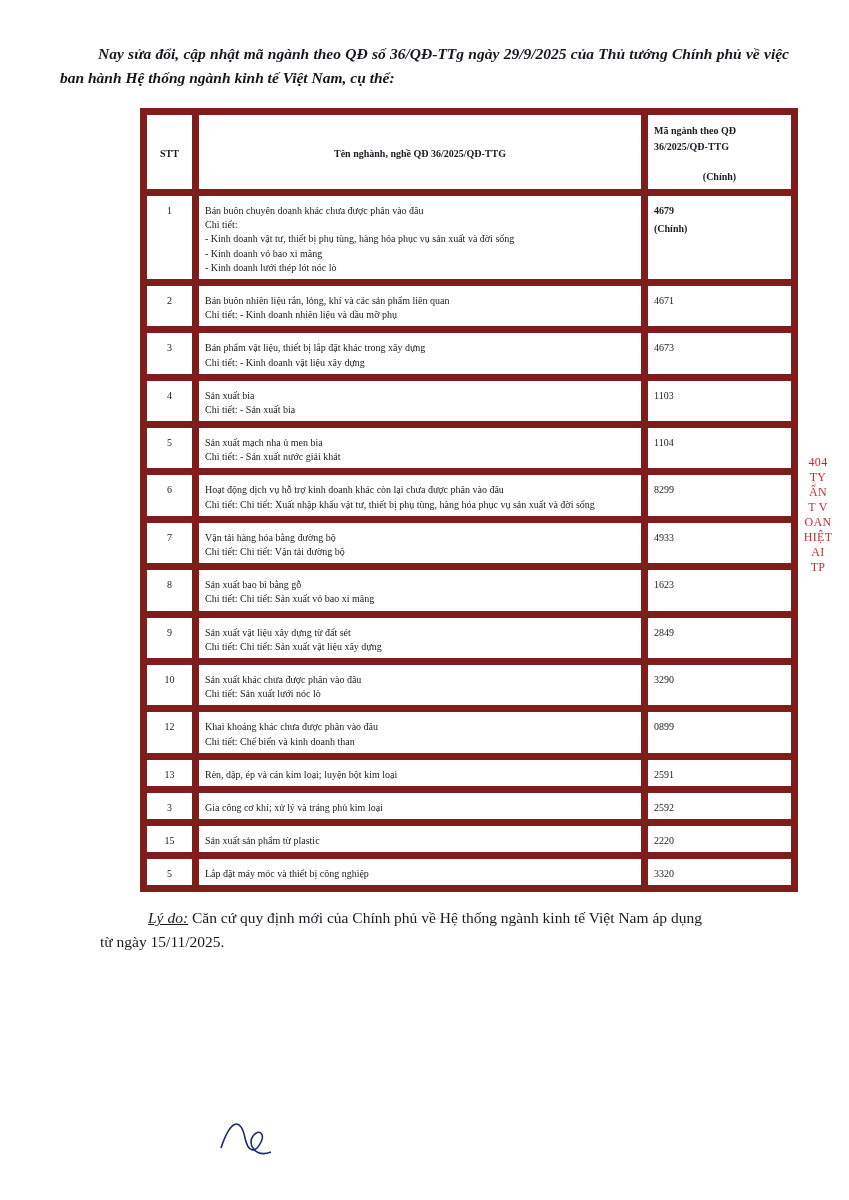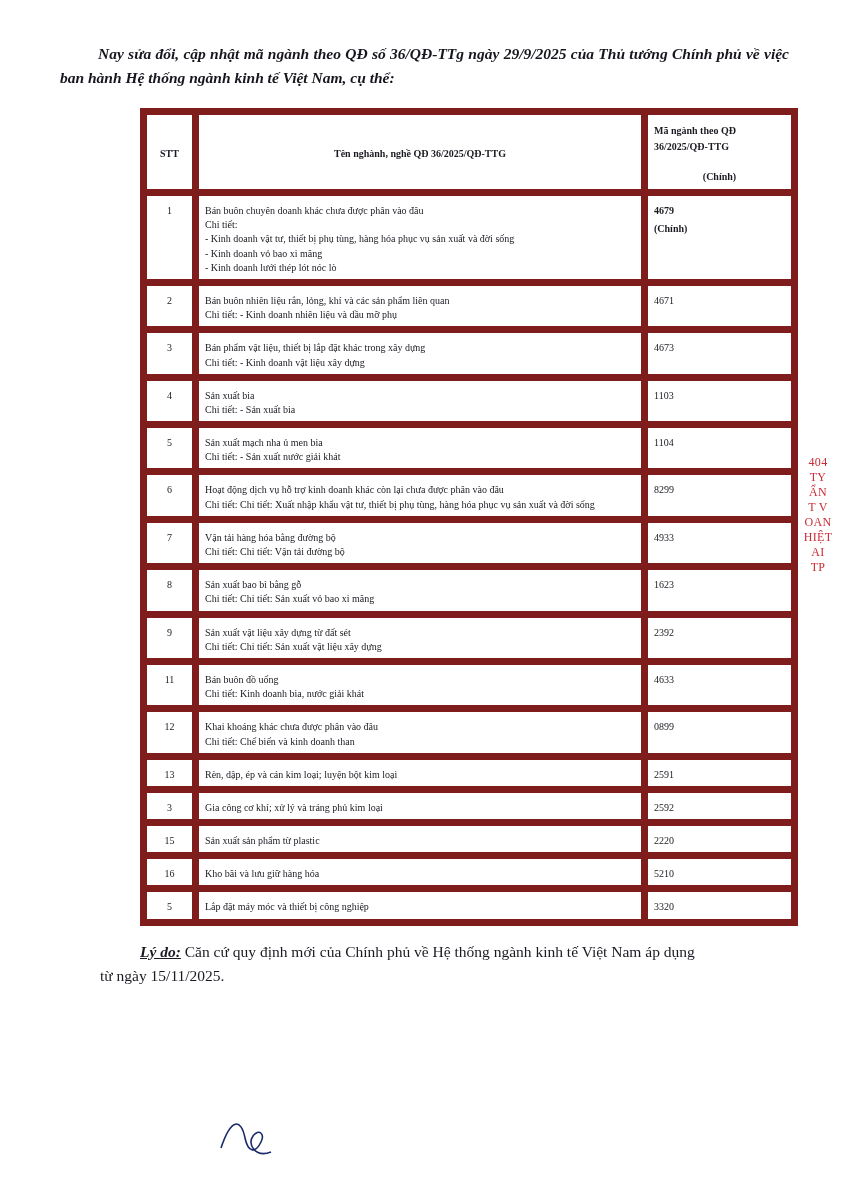"2392" span { text: 2392 -> 2849 }
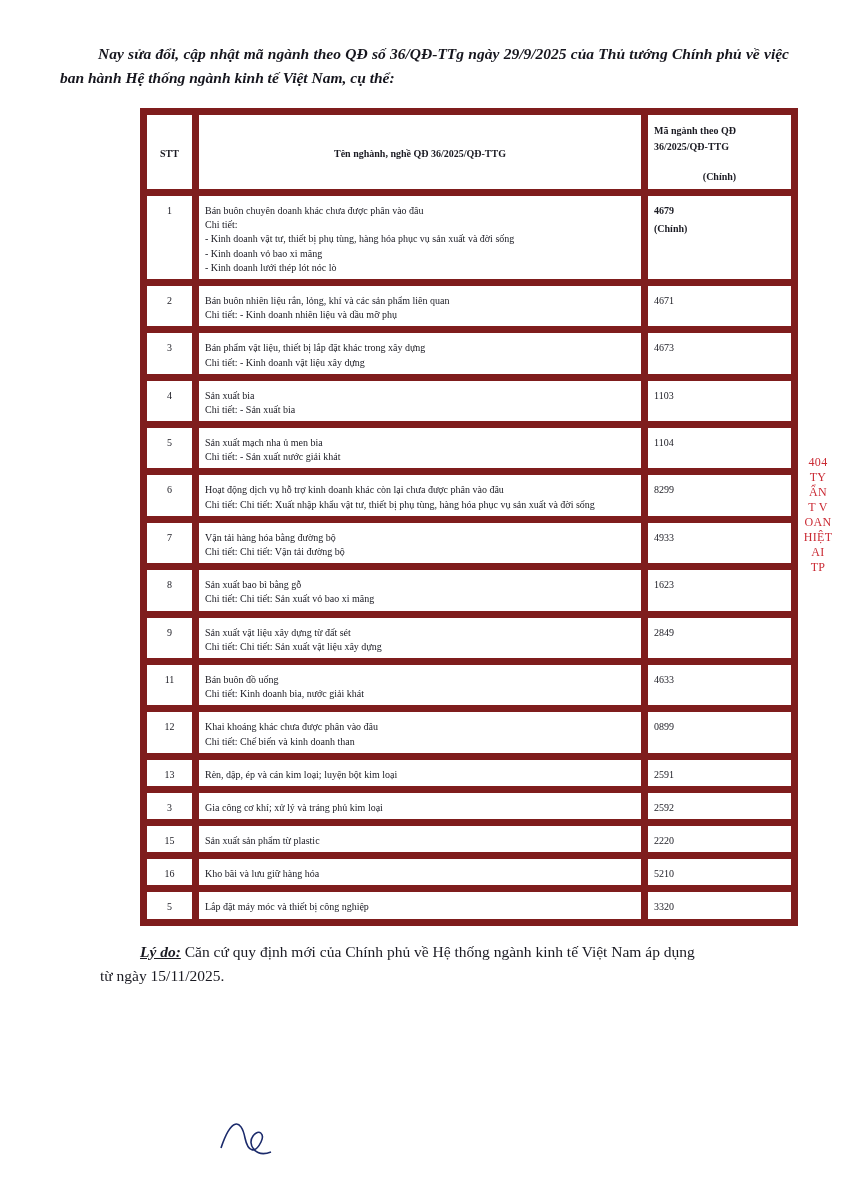"10" tr { html: none -> <tr> <td>10</td> <td> <span>Sản xuất khác chưa được phân vào đâu</span> <span>Chi tiết: Sản xuất lưới nóc lò</span> </td> <td><span>3290</span></td> </tr> }
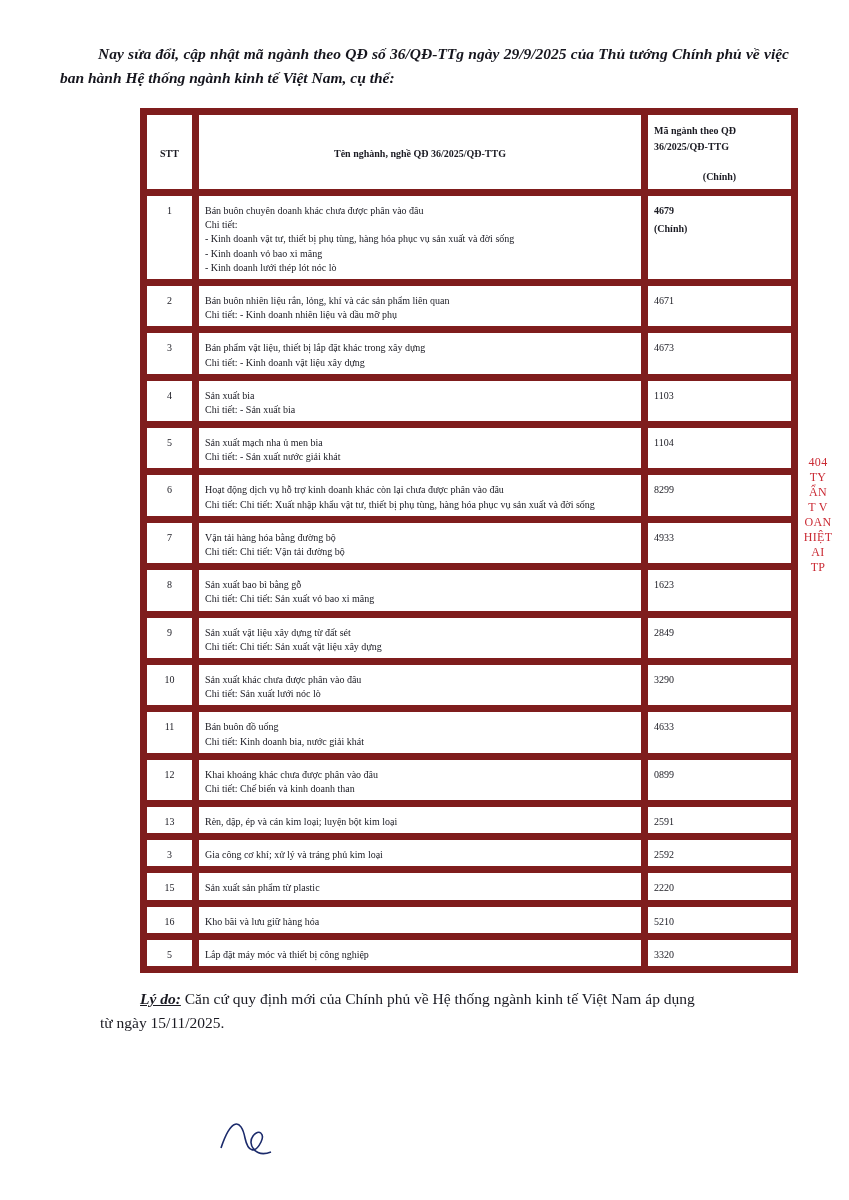"11" tr { html: <tr> <td>11</td> <td> <span>Bán buôn đồ uống</span> <span>Chi tiết: Kinh doanh bia, nước giải khát</span> </td> <td><span>4633</span></td> </tr> -> none }
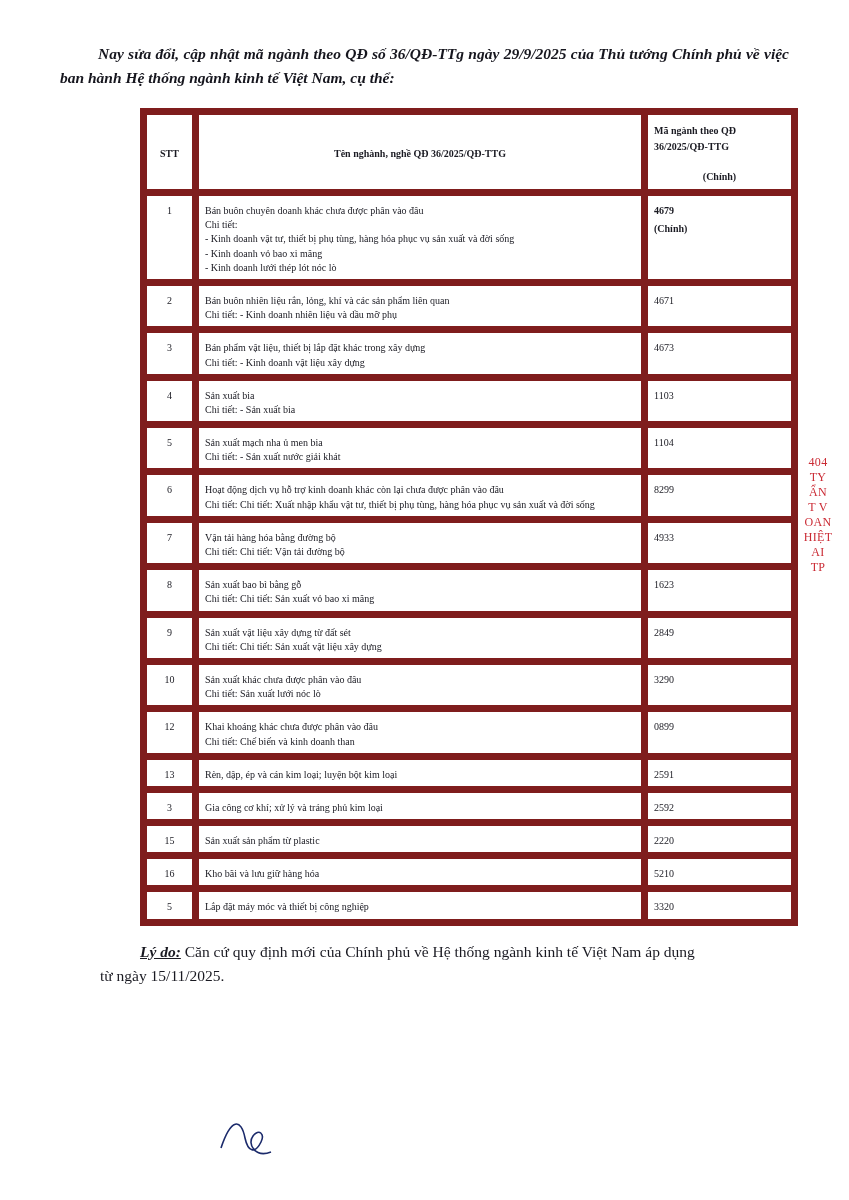"16" tr { html: <tr> <td>16</td> <td> <span>Kho bãi và lưu giữ hàng hóa</span> </td> <td><span>5210</span></td> </tr> -> none }
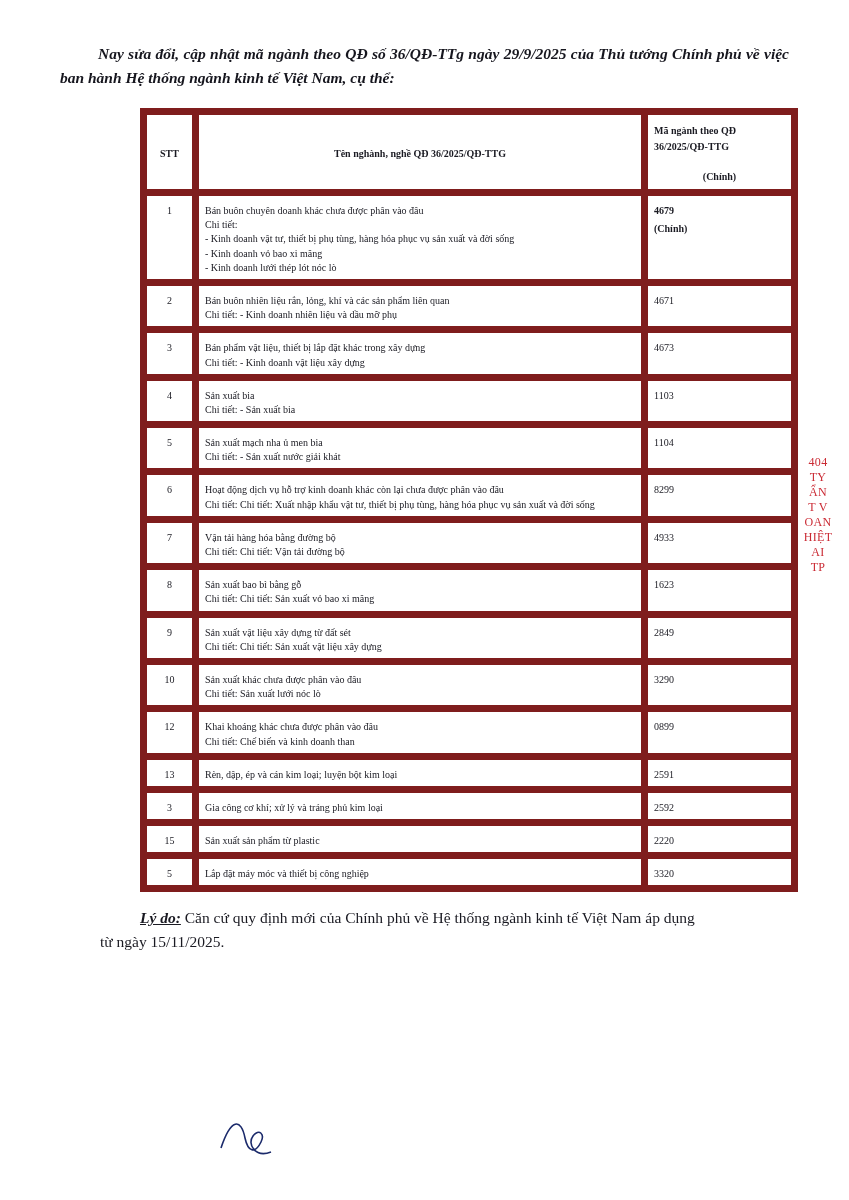"Lý do:" .footer .lead { font-weight: bold -> normal; margin-left: none -> 8px }
